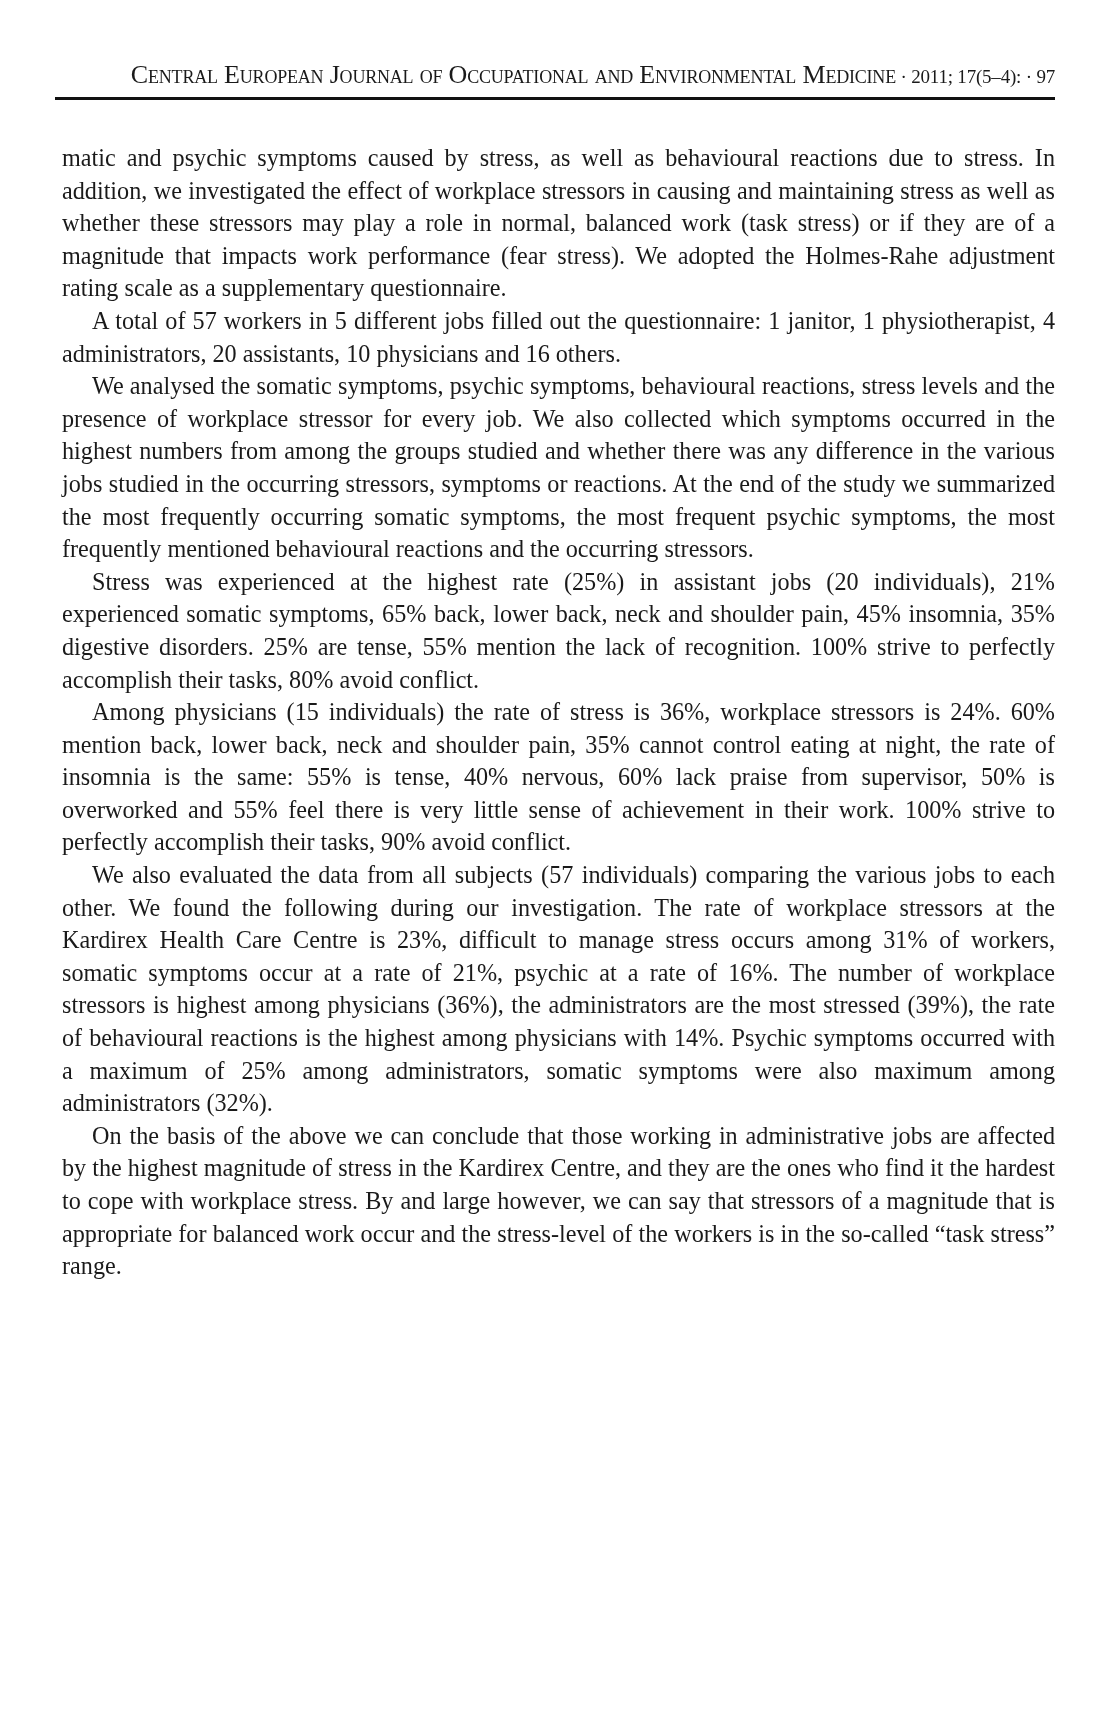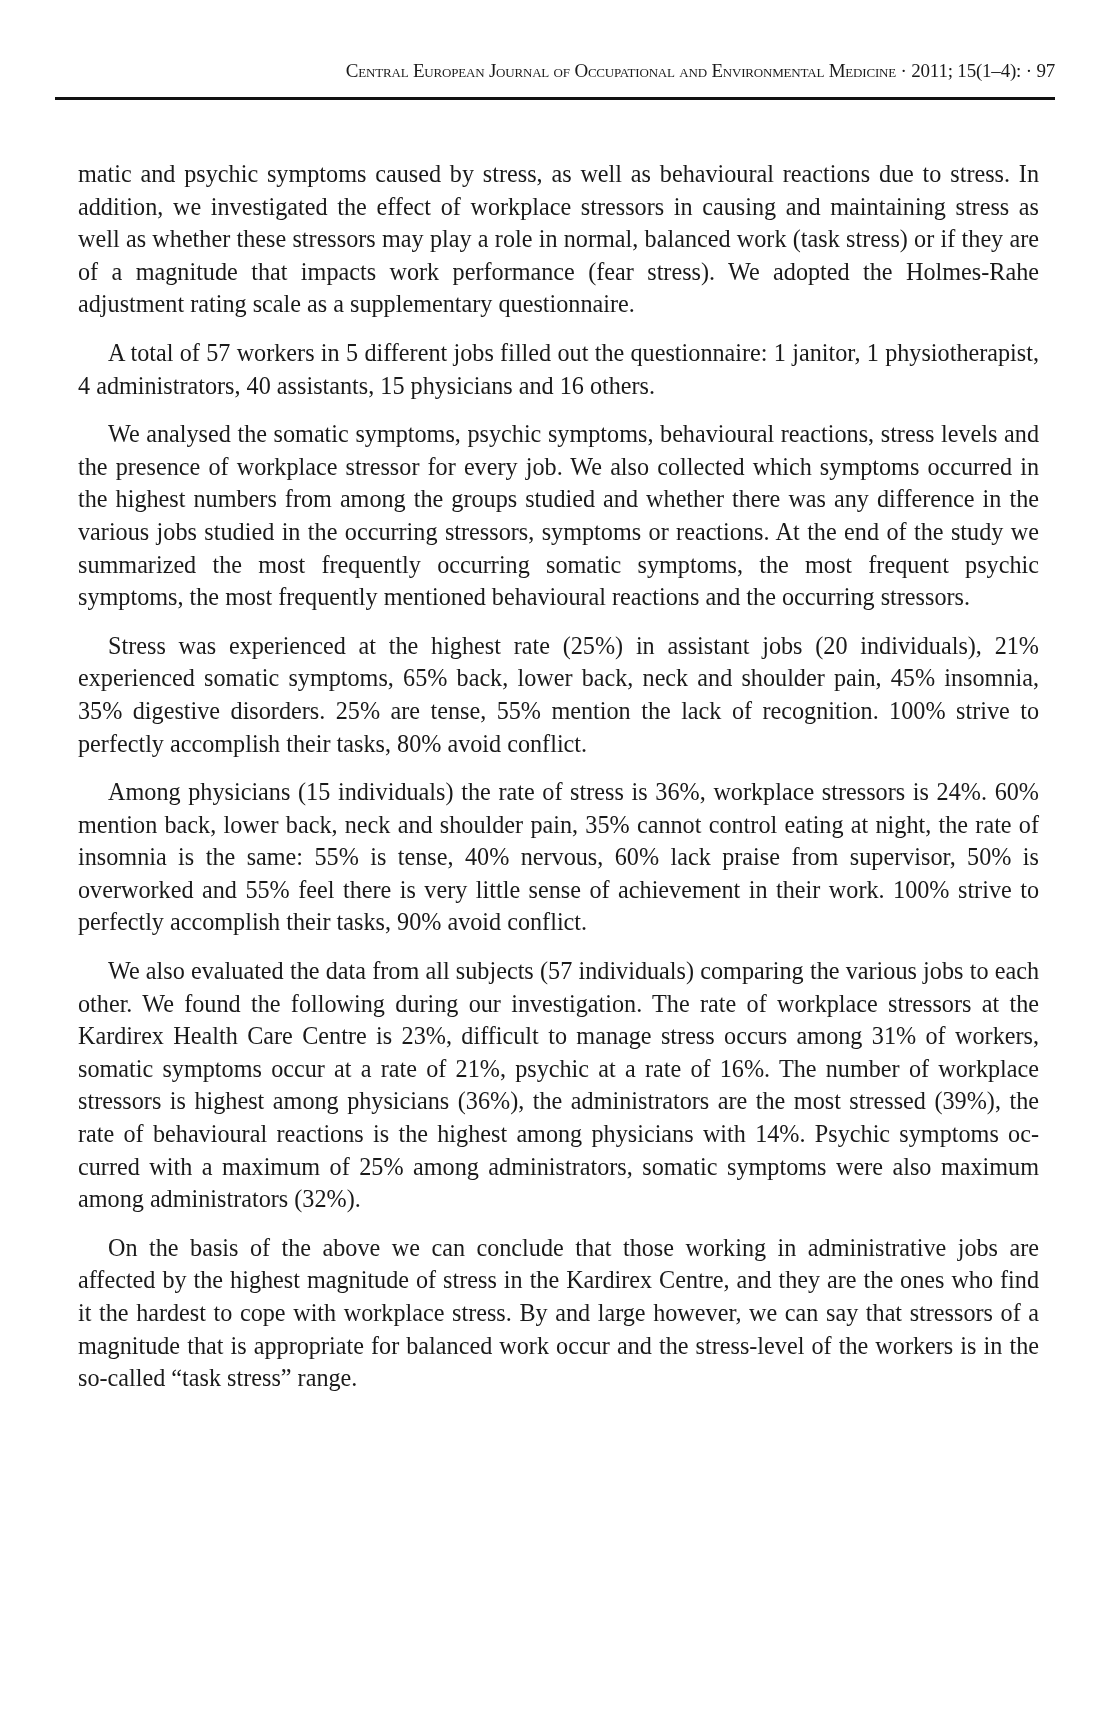"Central European Journal of Occupational" .running-header .journal { font-size: 19px -> 26px }
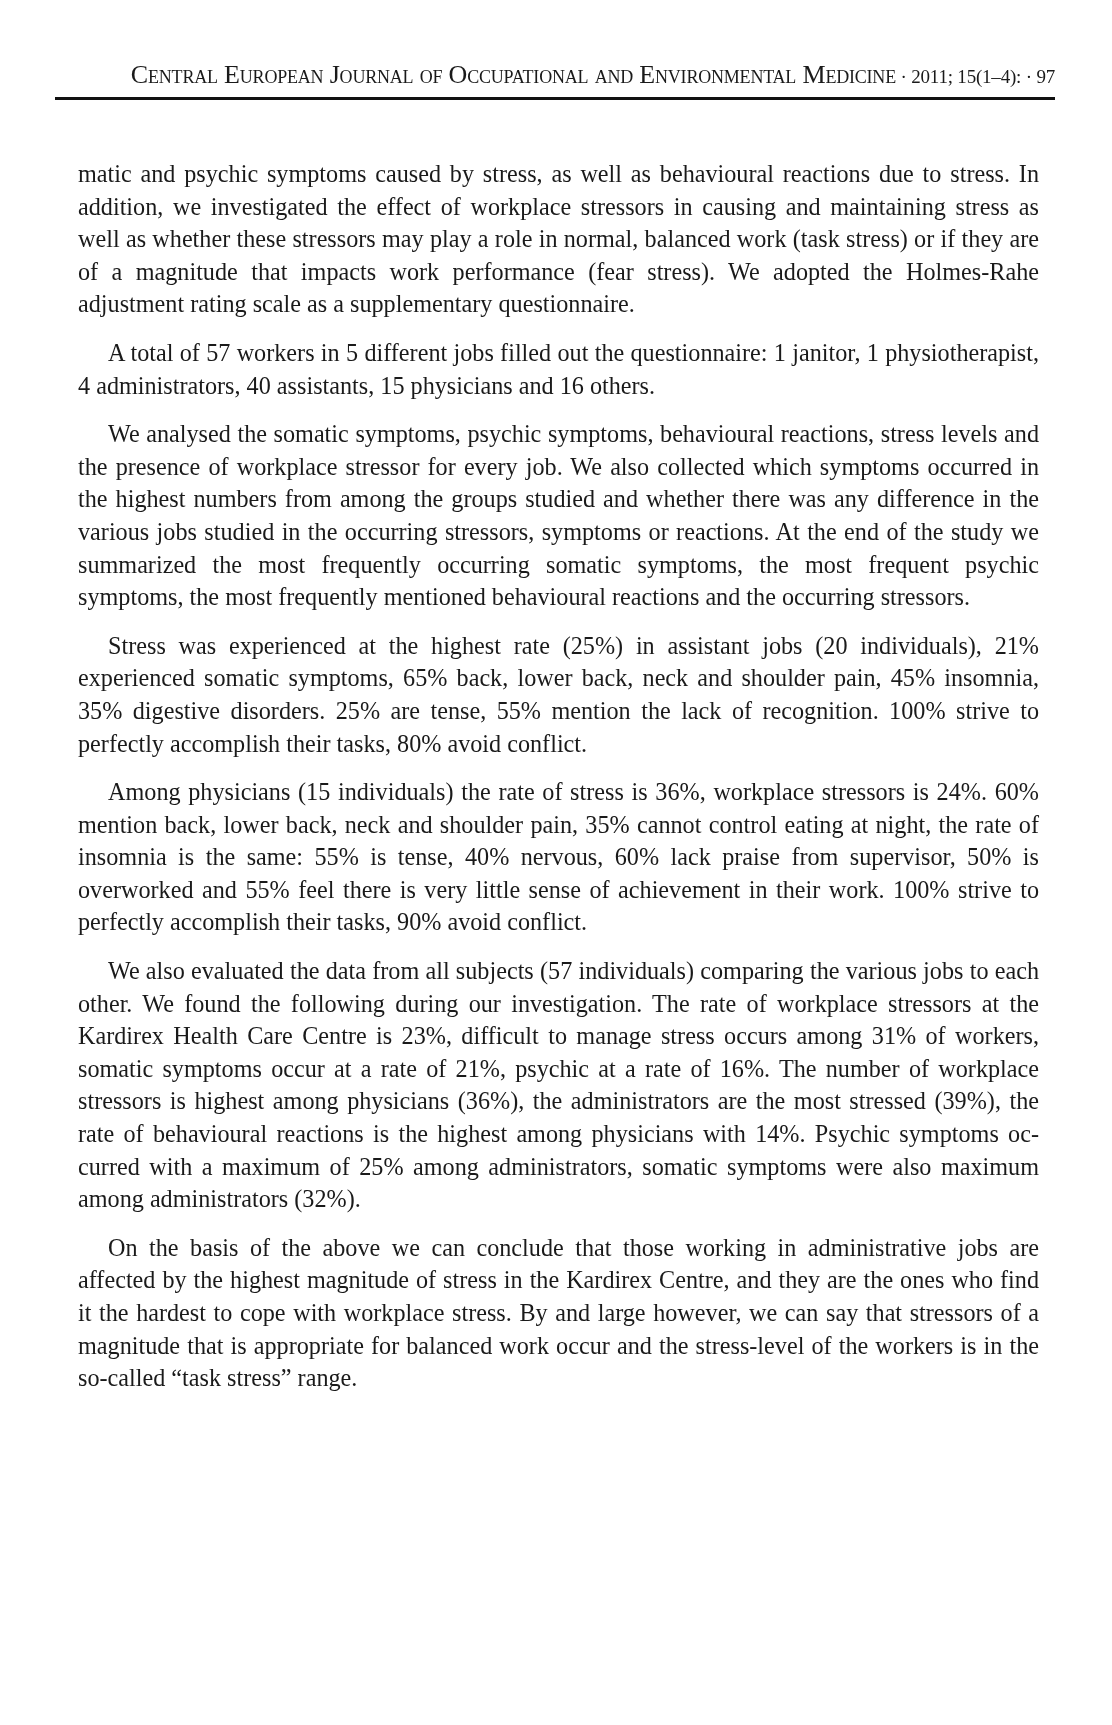"2011; 15(1–4): · 97" span { text: 15(1 -> 17(5 }
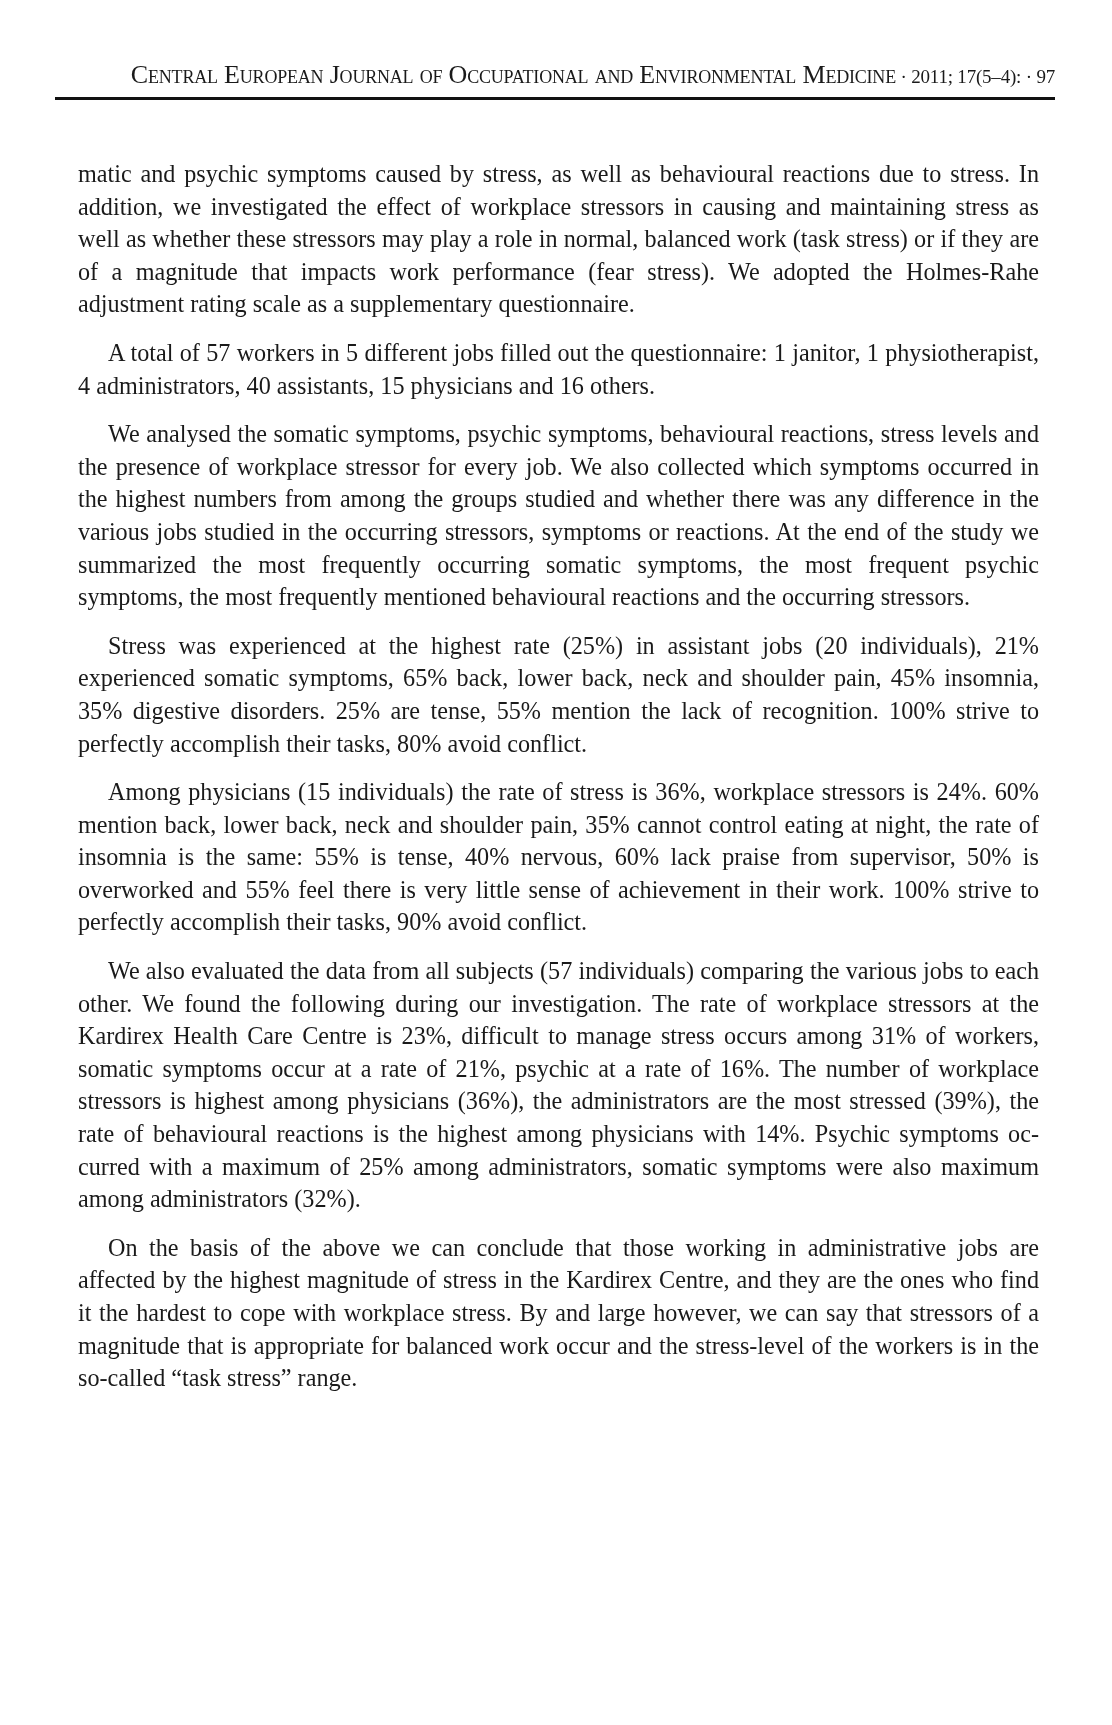"matic and psychic symptoms caused" .body-text p { margin: 16px -> 0 }
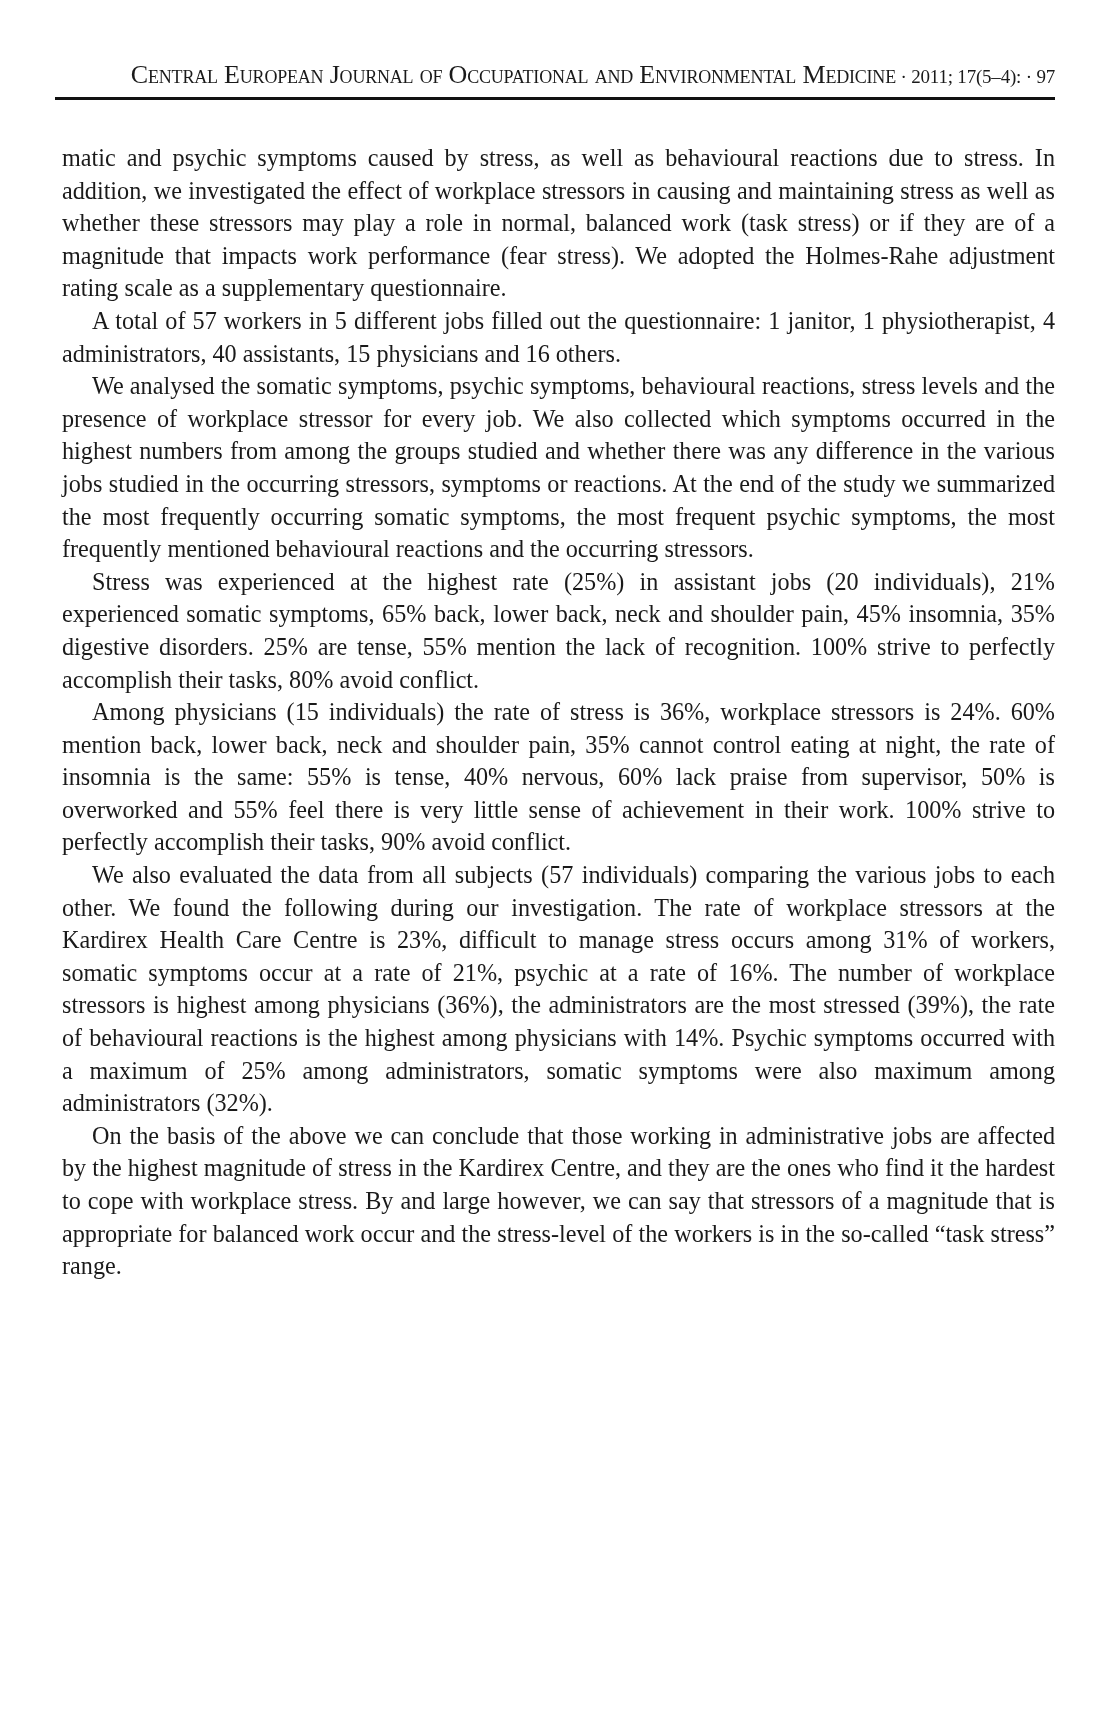"A total of 57 workers" p { text: 40 assistants, 15 -> 20 assistants, 10 }
